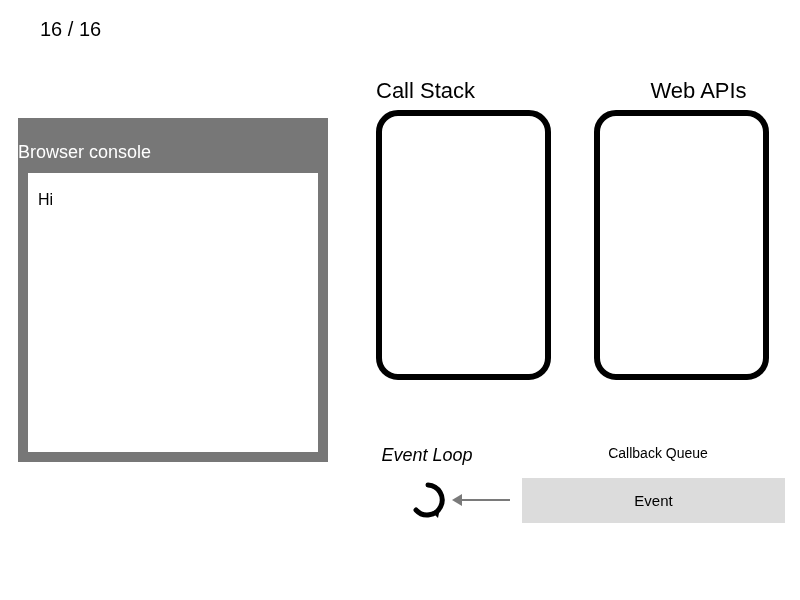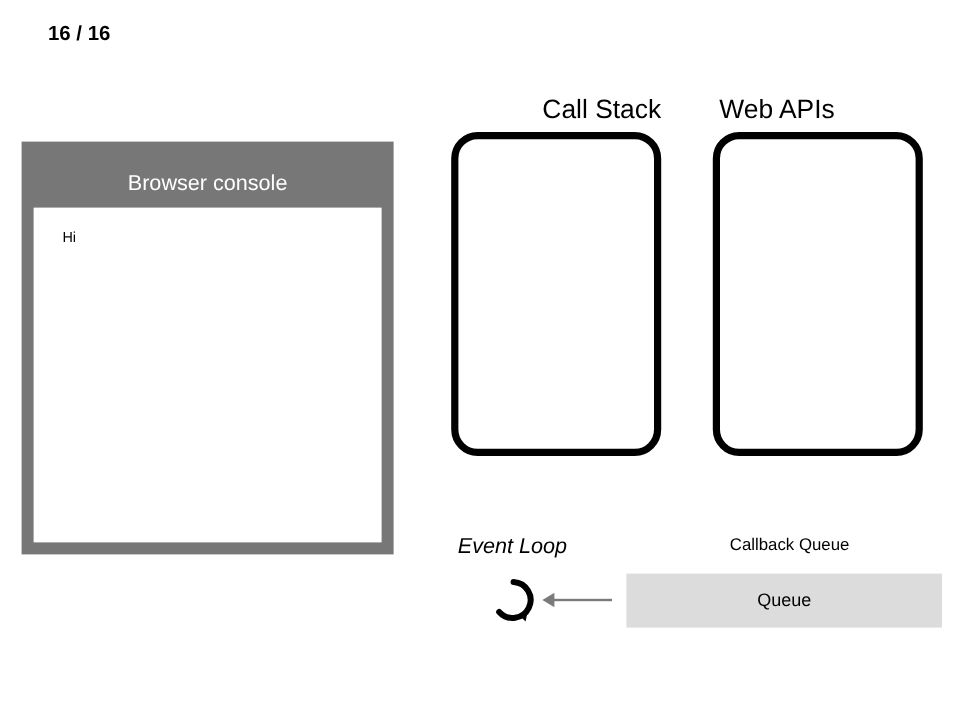"16 / 16" .step-counter { font-size: 17px -> 20px; font-weight: bold -> none }
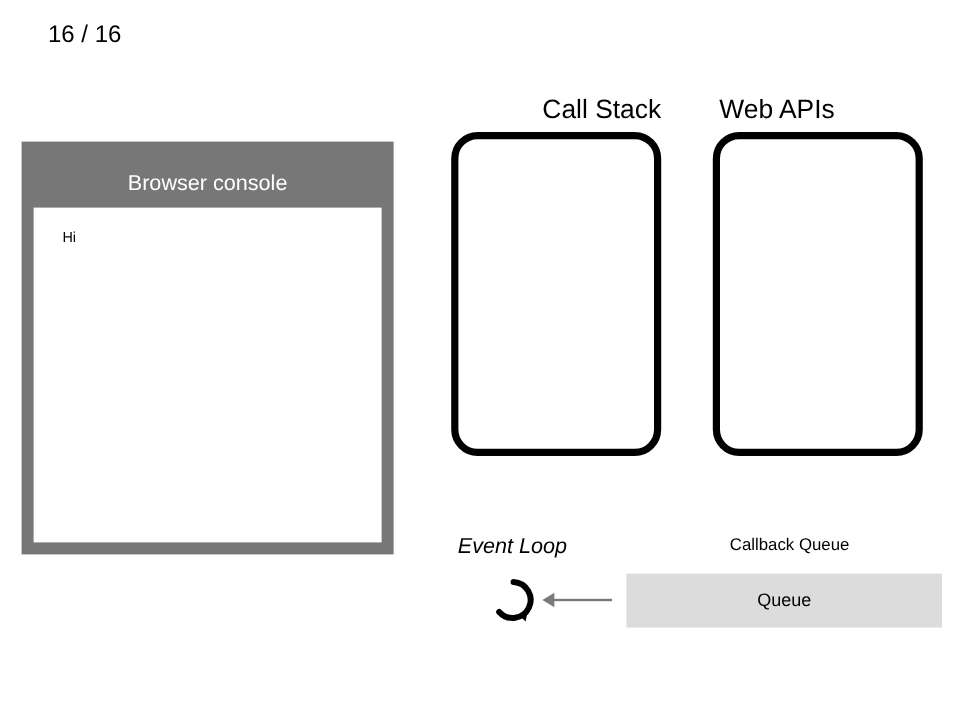"Call Stack" .label-callstack { text-align: right -> left }
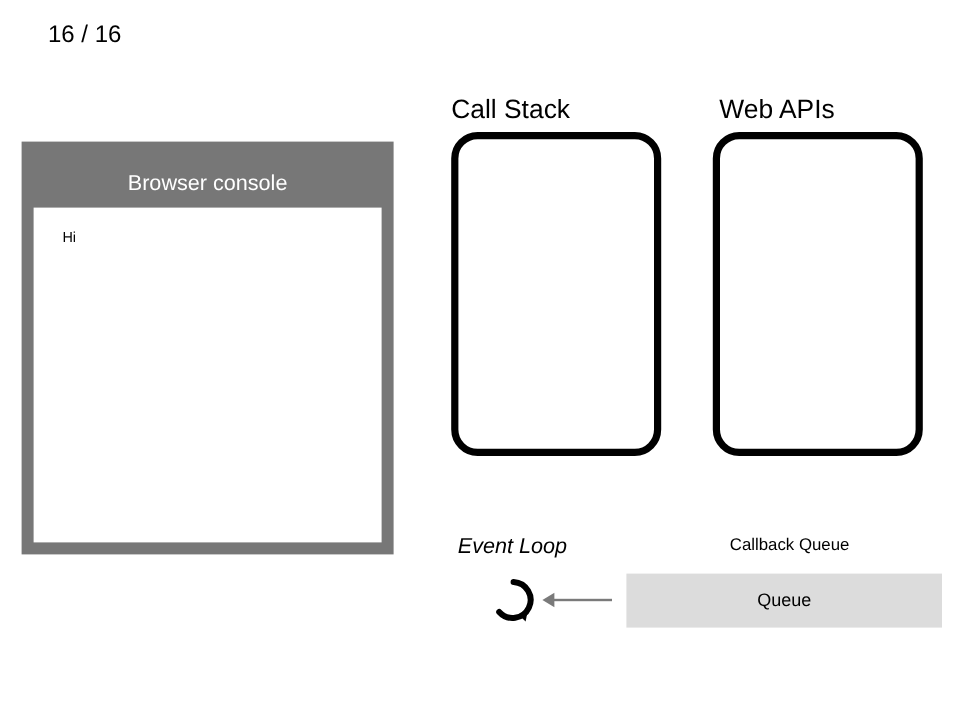"Web APIs" .label-webapis { left: 560px -> 611px }
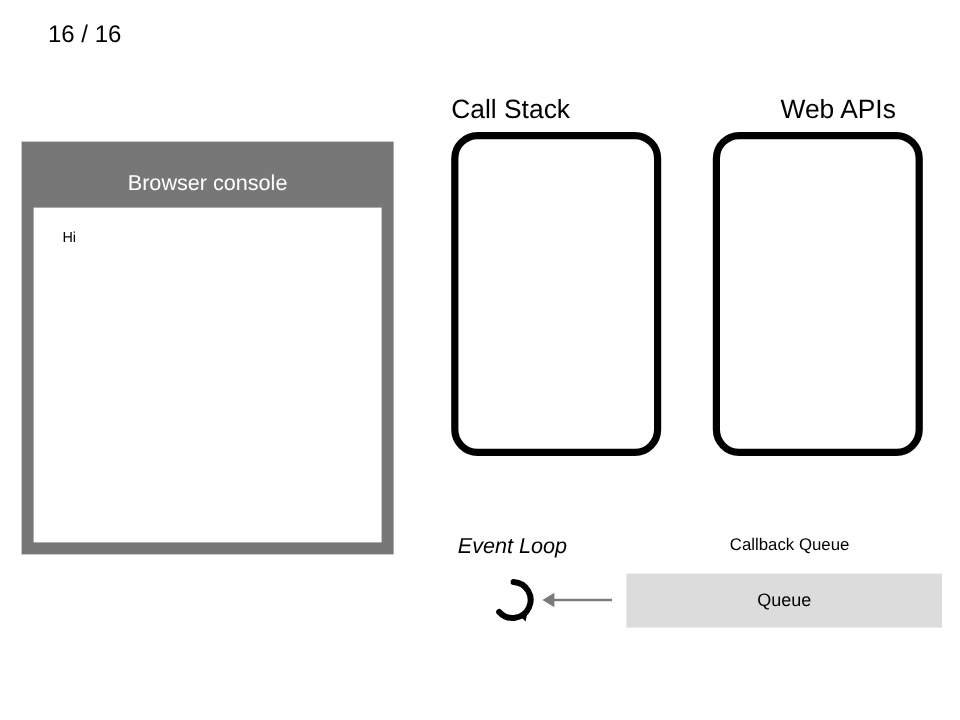"Browser console" .console-title { text-align: center -> left }
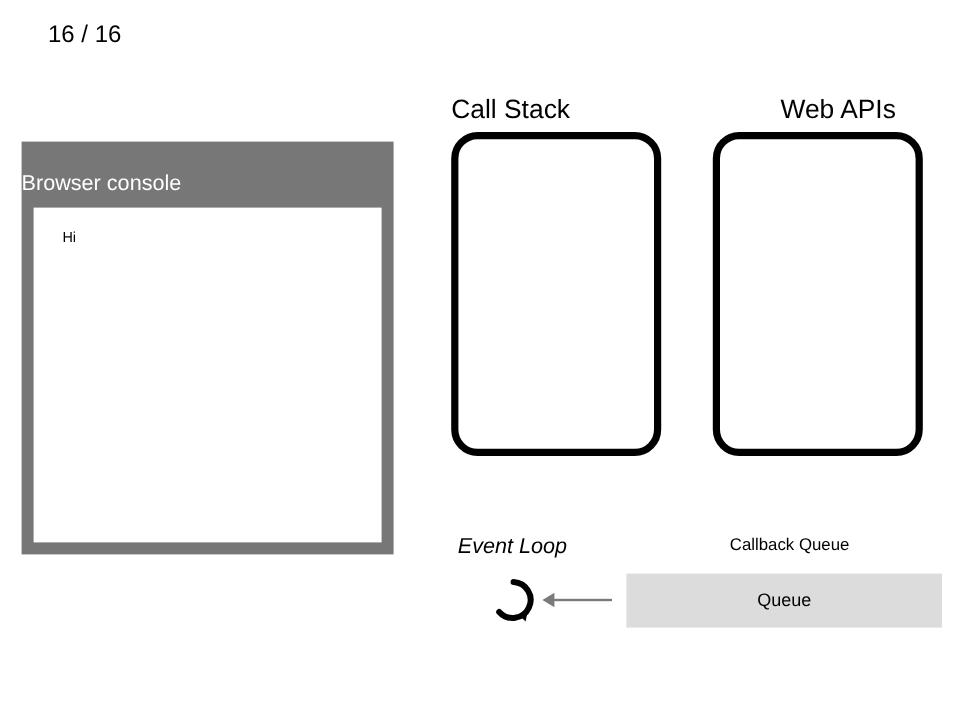"Hi" .console-body { font-size: 12px -> 16px; padding: 18px 24px -> 18px 10px }
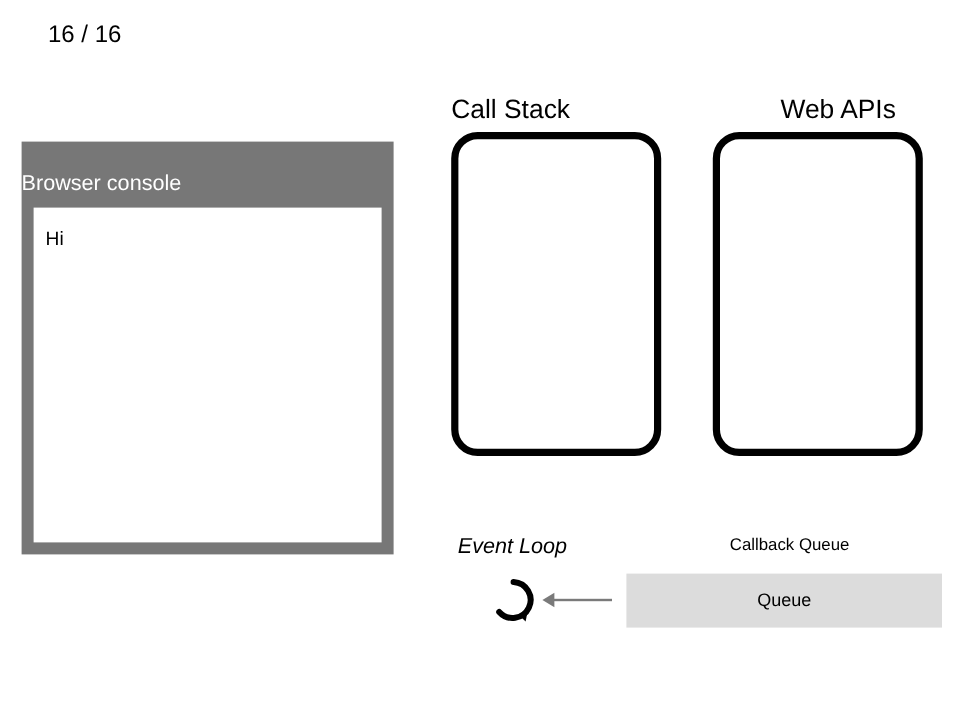"Queue" span { text: Queue -> Event }
